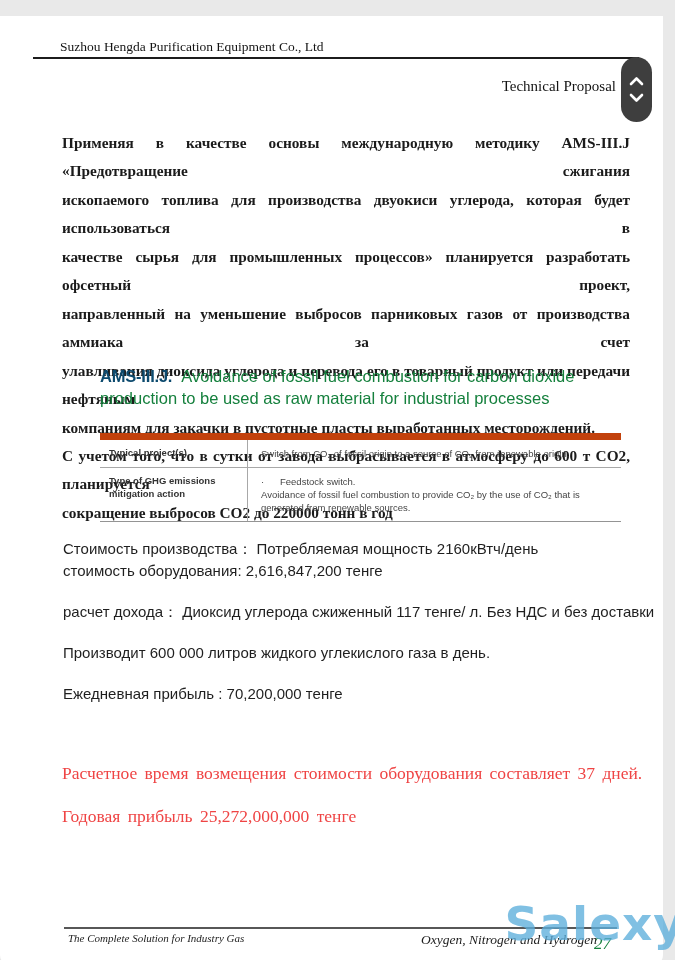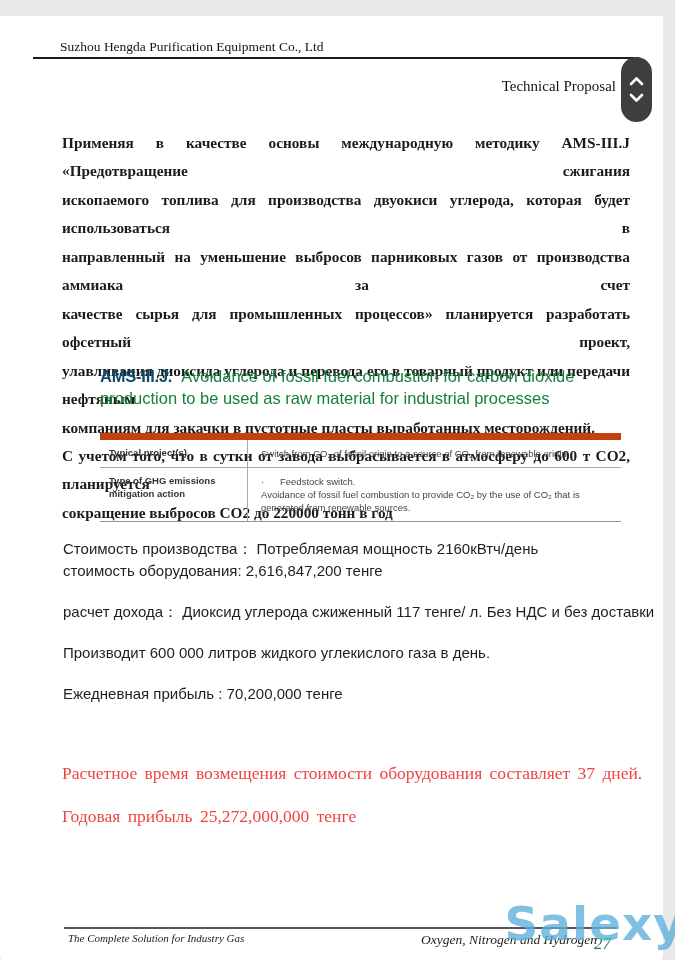"направленный на уменьшение выбросов" div.jline { order: before "качестве сырья для промышленных" -> after "качестве сырья для промышленных" }
